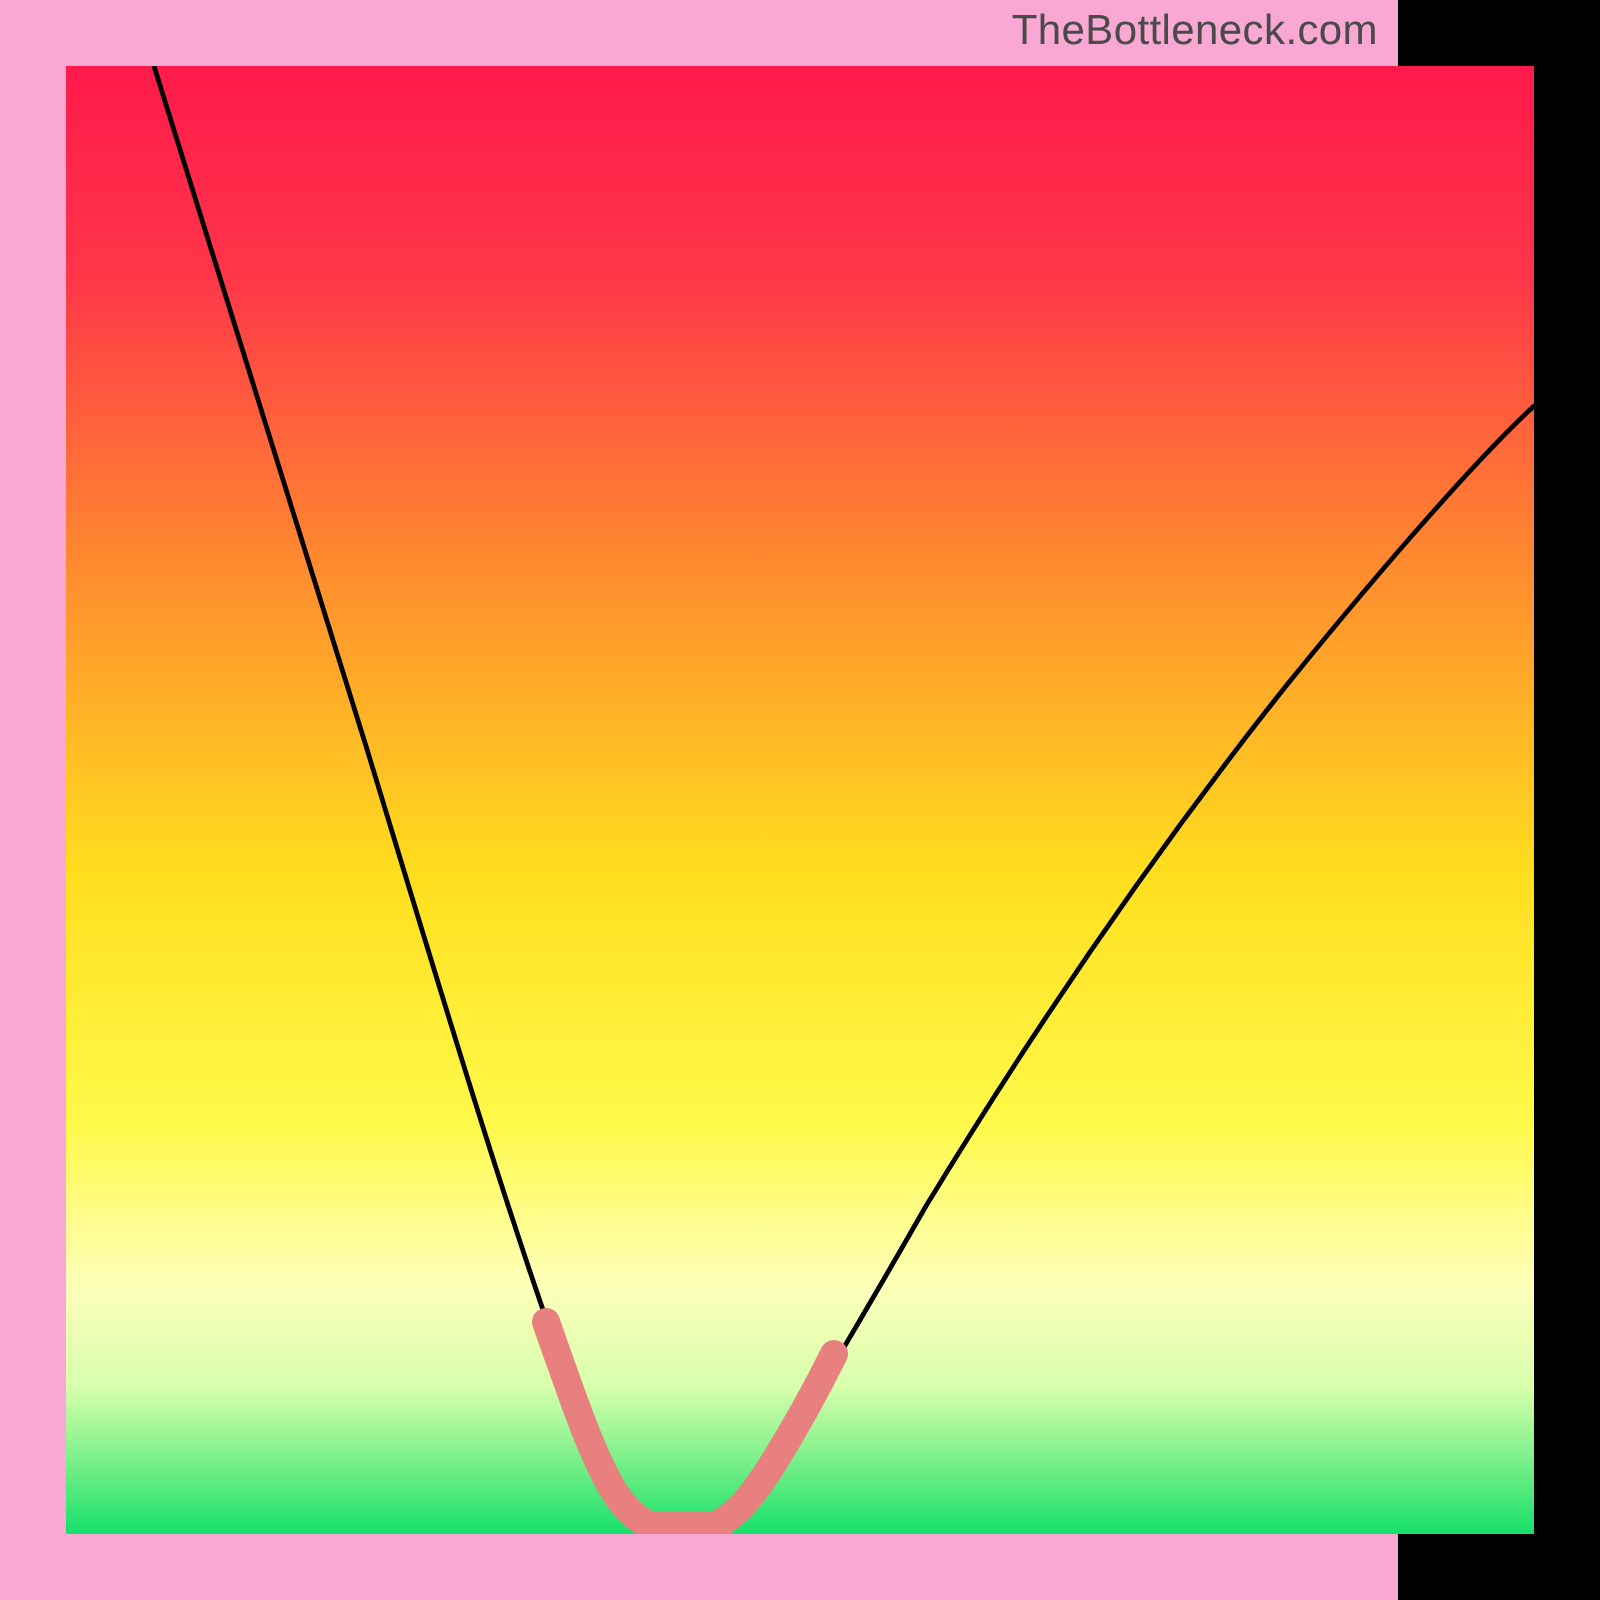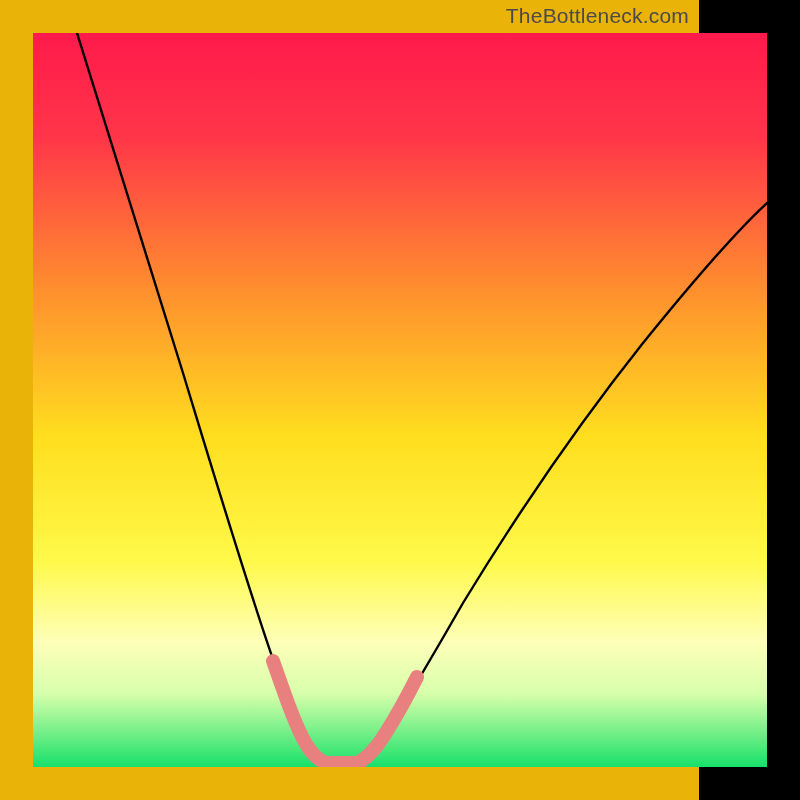"TheBottleneck.com" .frame { background: #eab308 -> #f9a8d4 }
